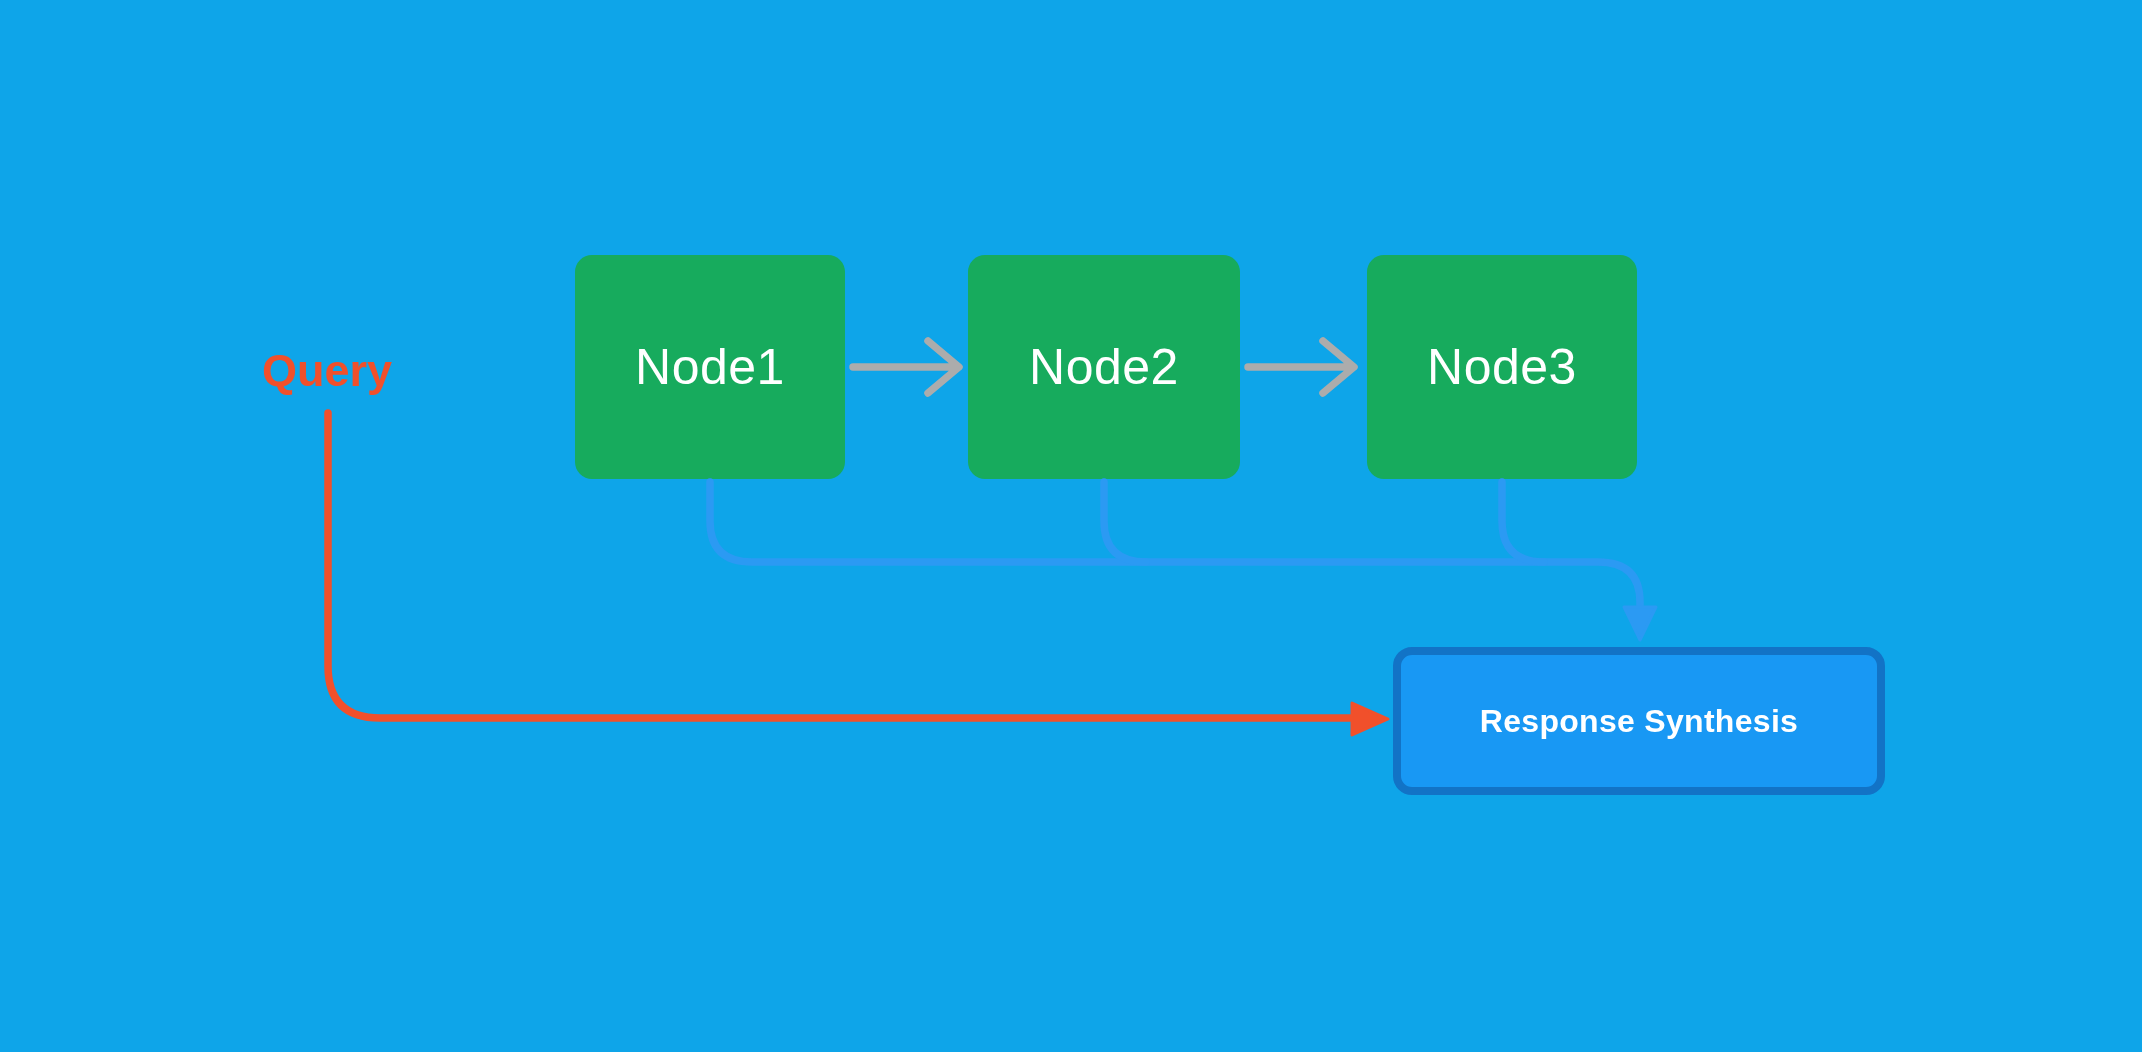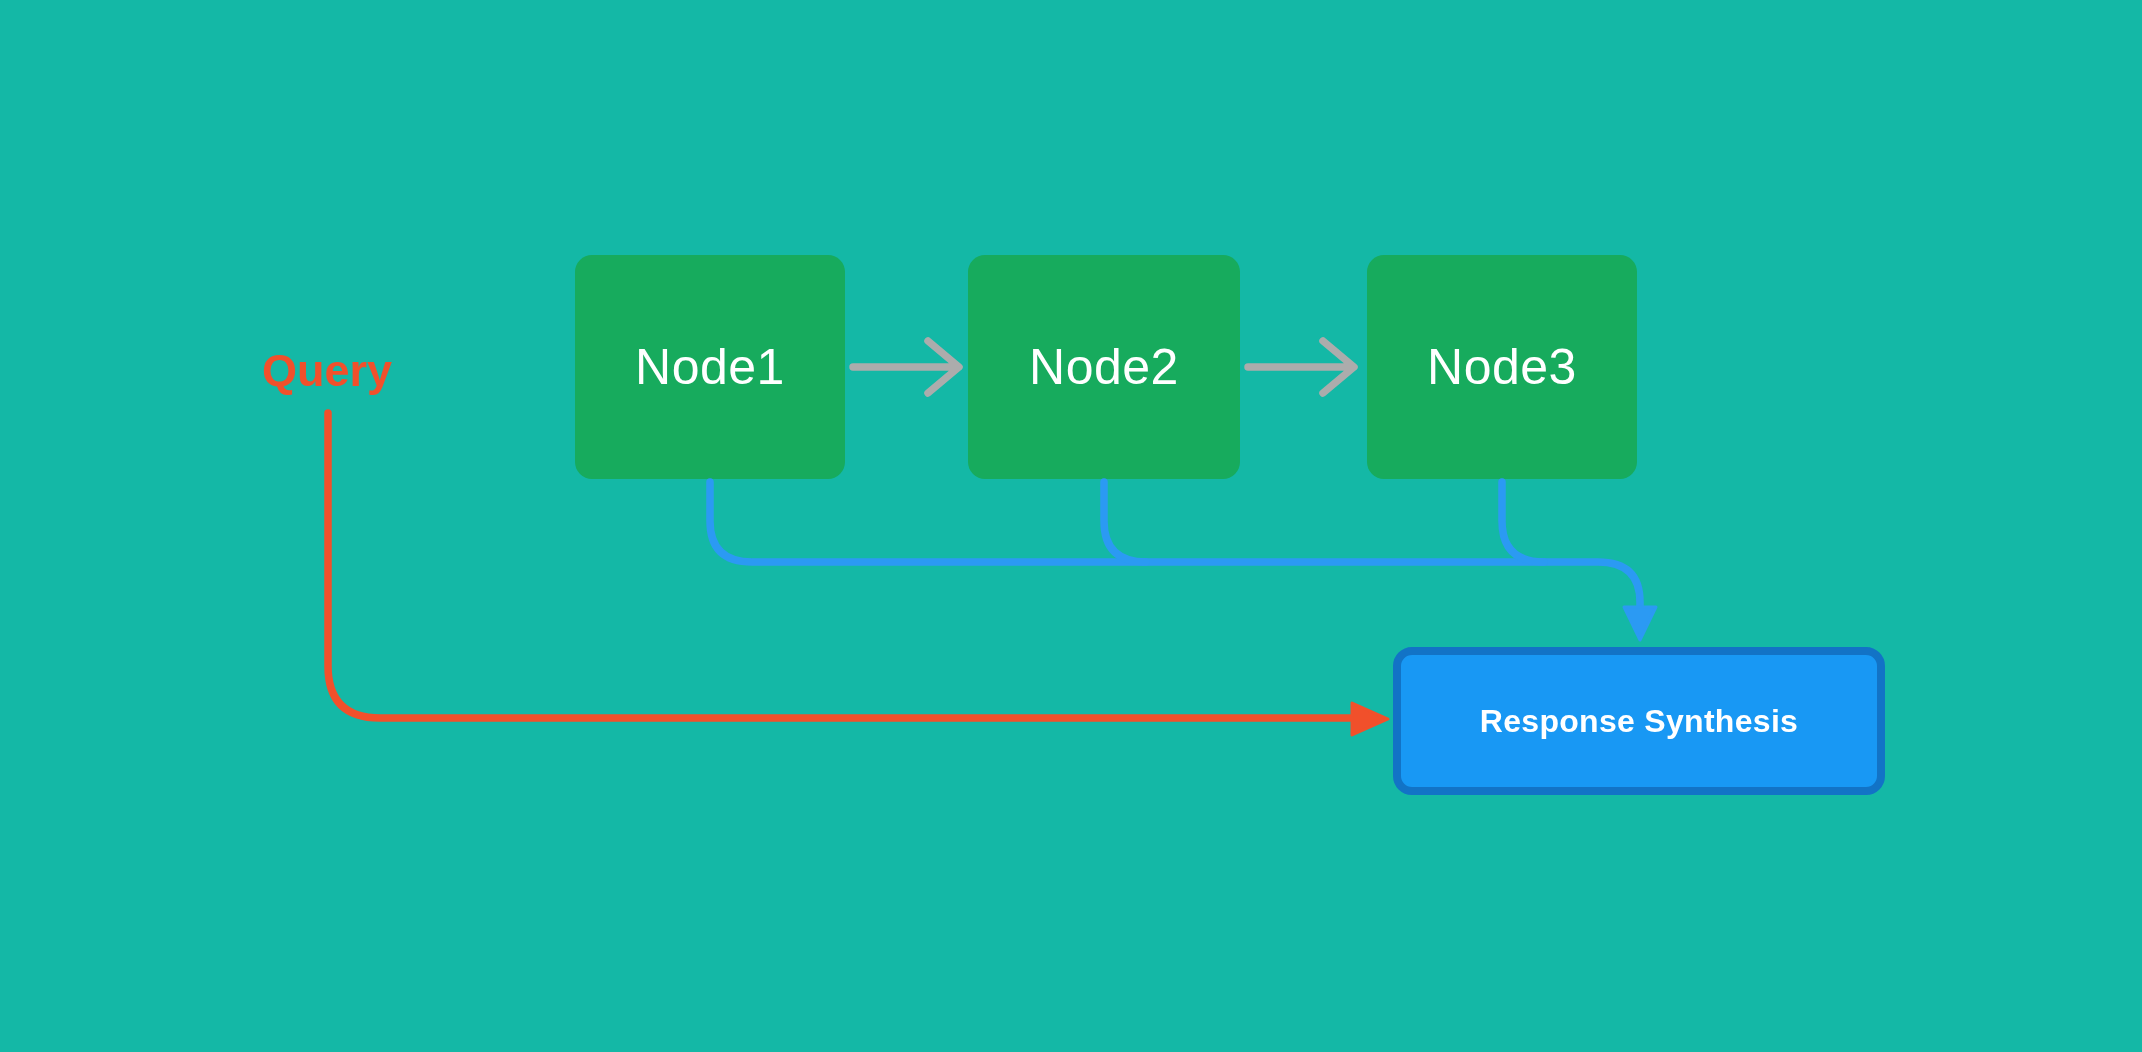"Query" .canvas { background: #14b8a6 -> #0ea5e9 }
